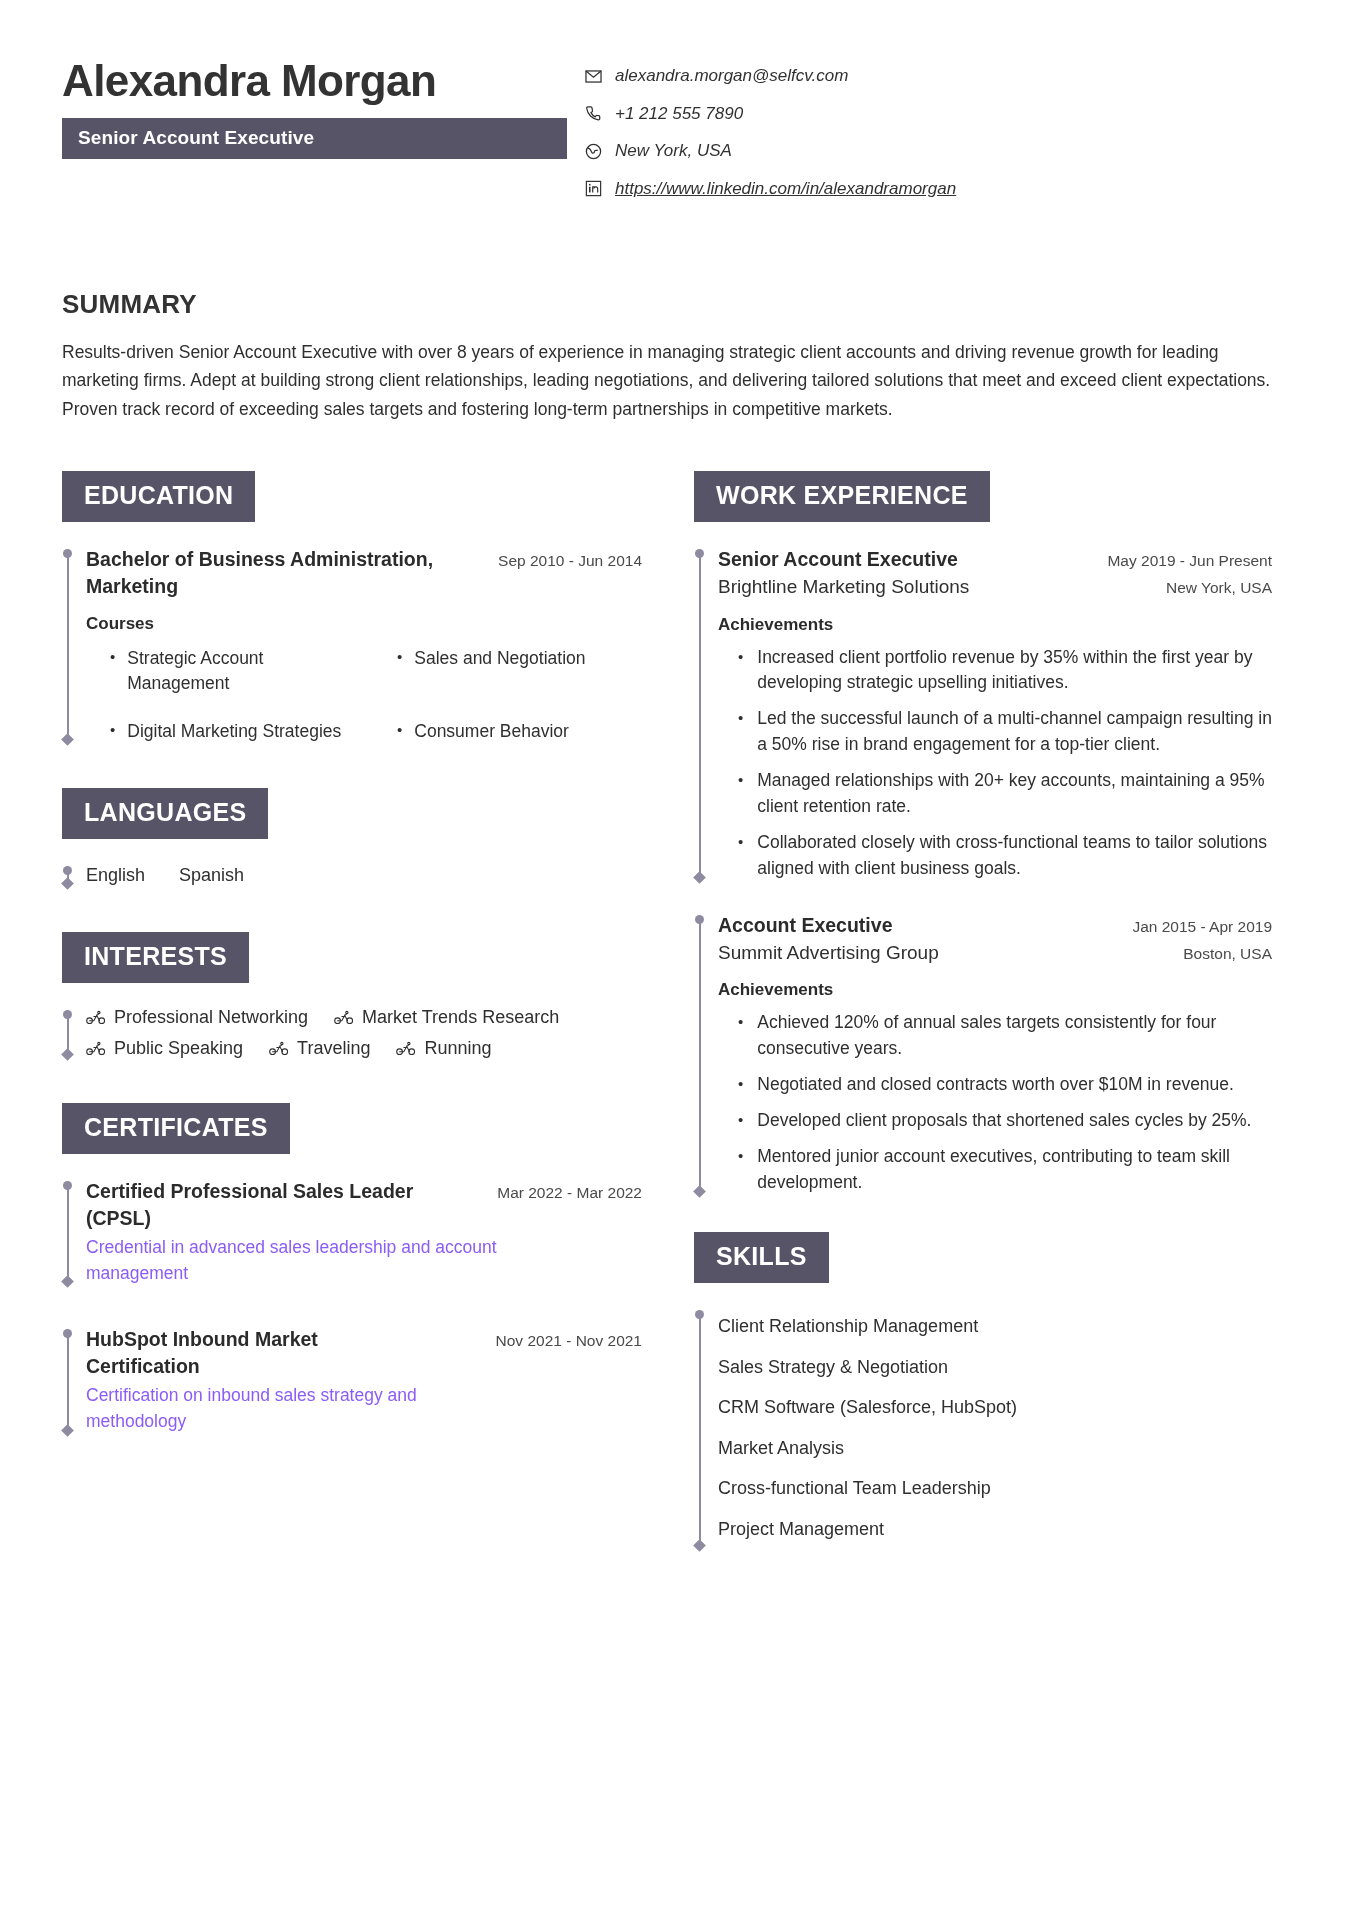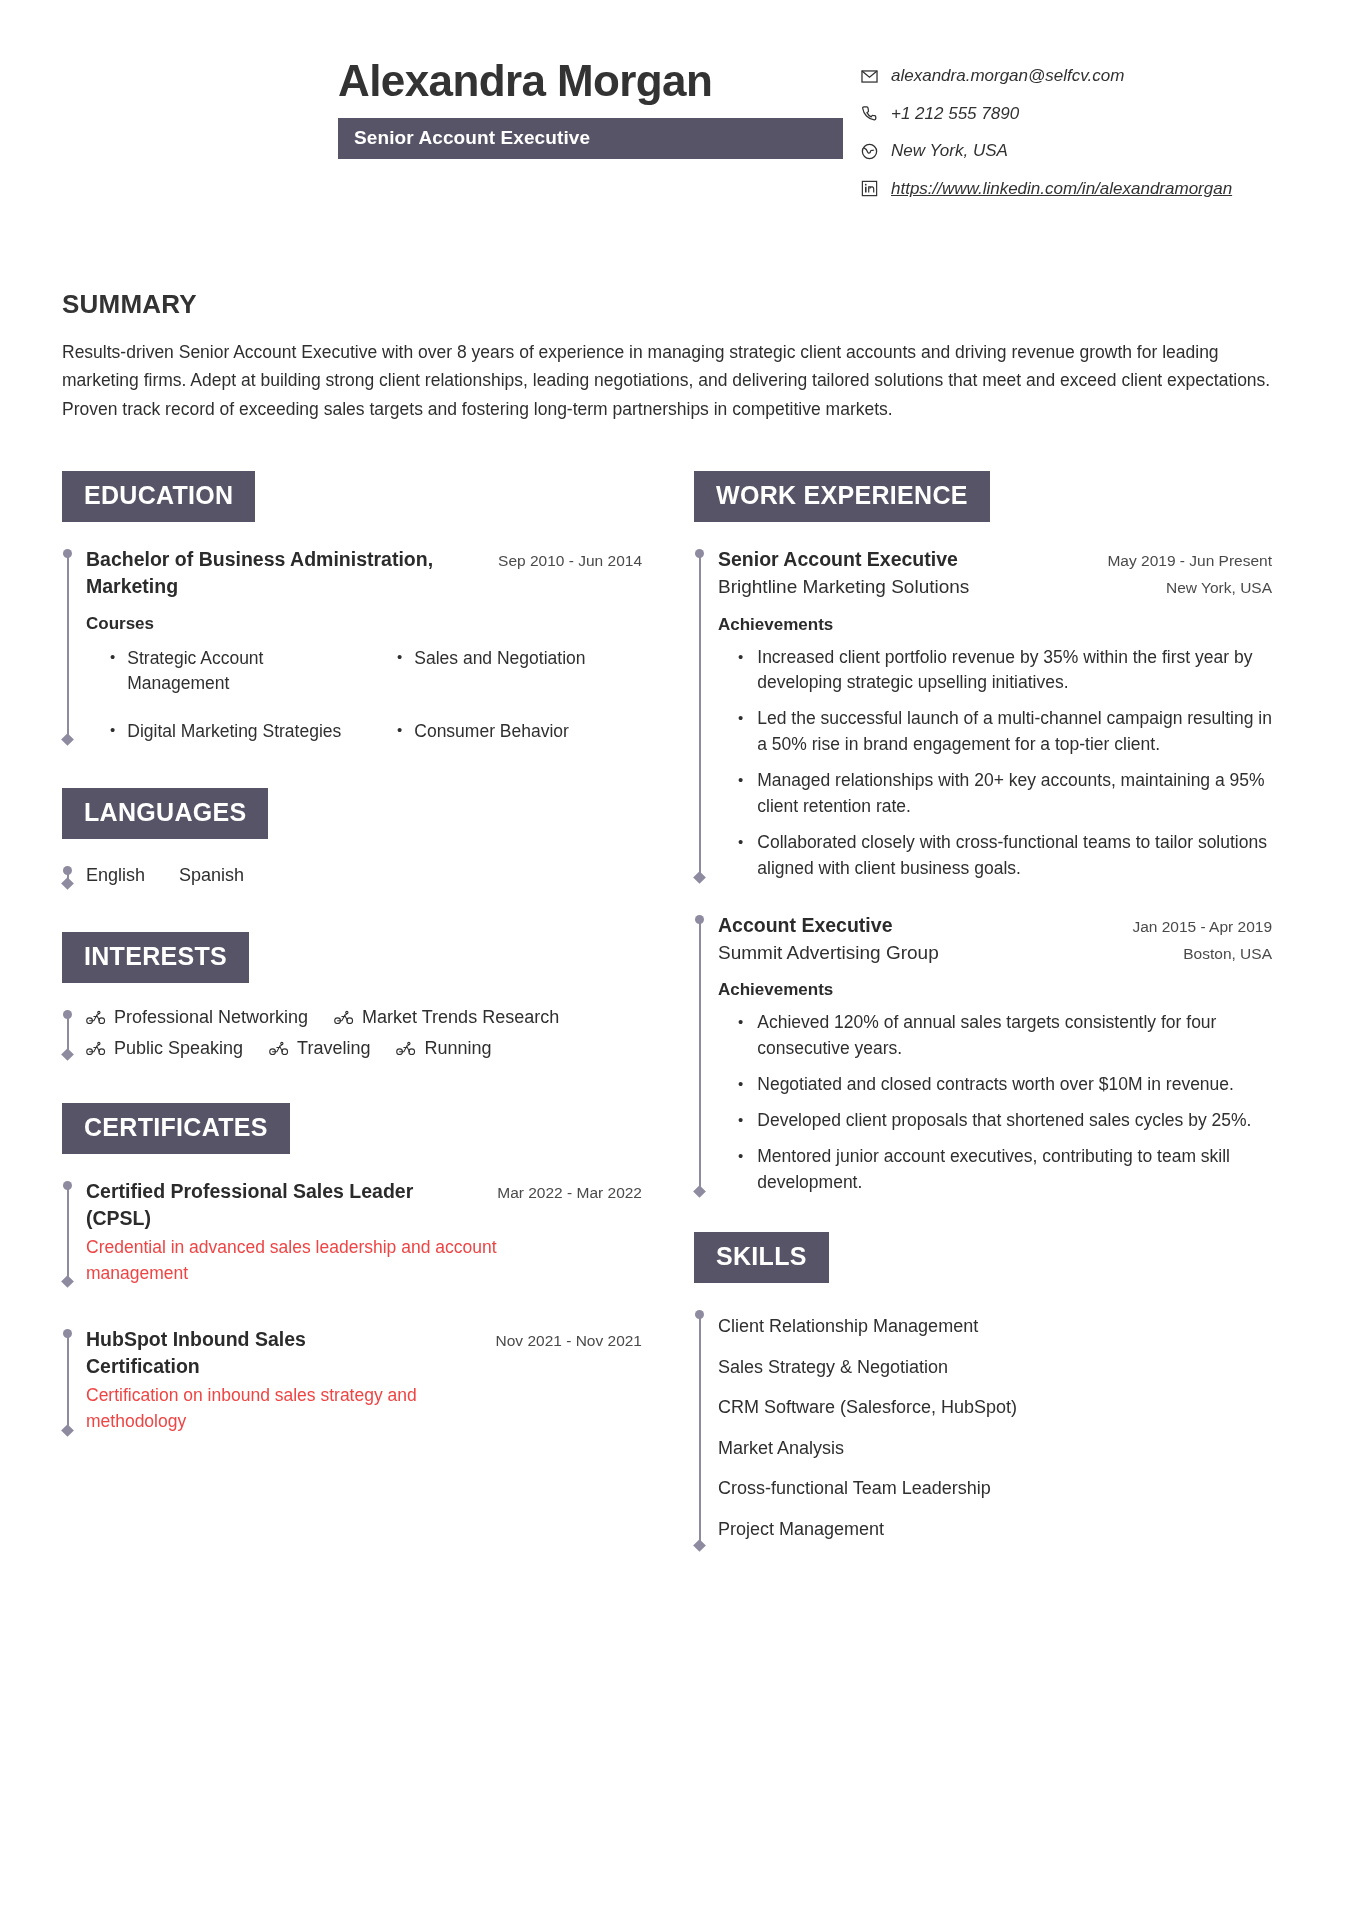"Alexandra Morgan" .header { justify-content: flex-end -> flex-start }
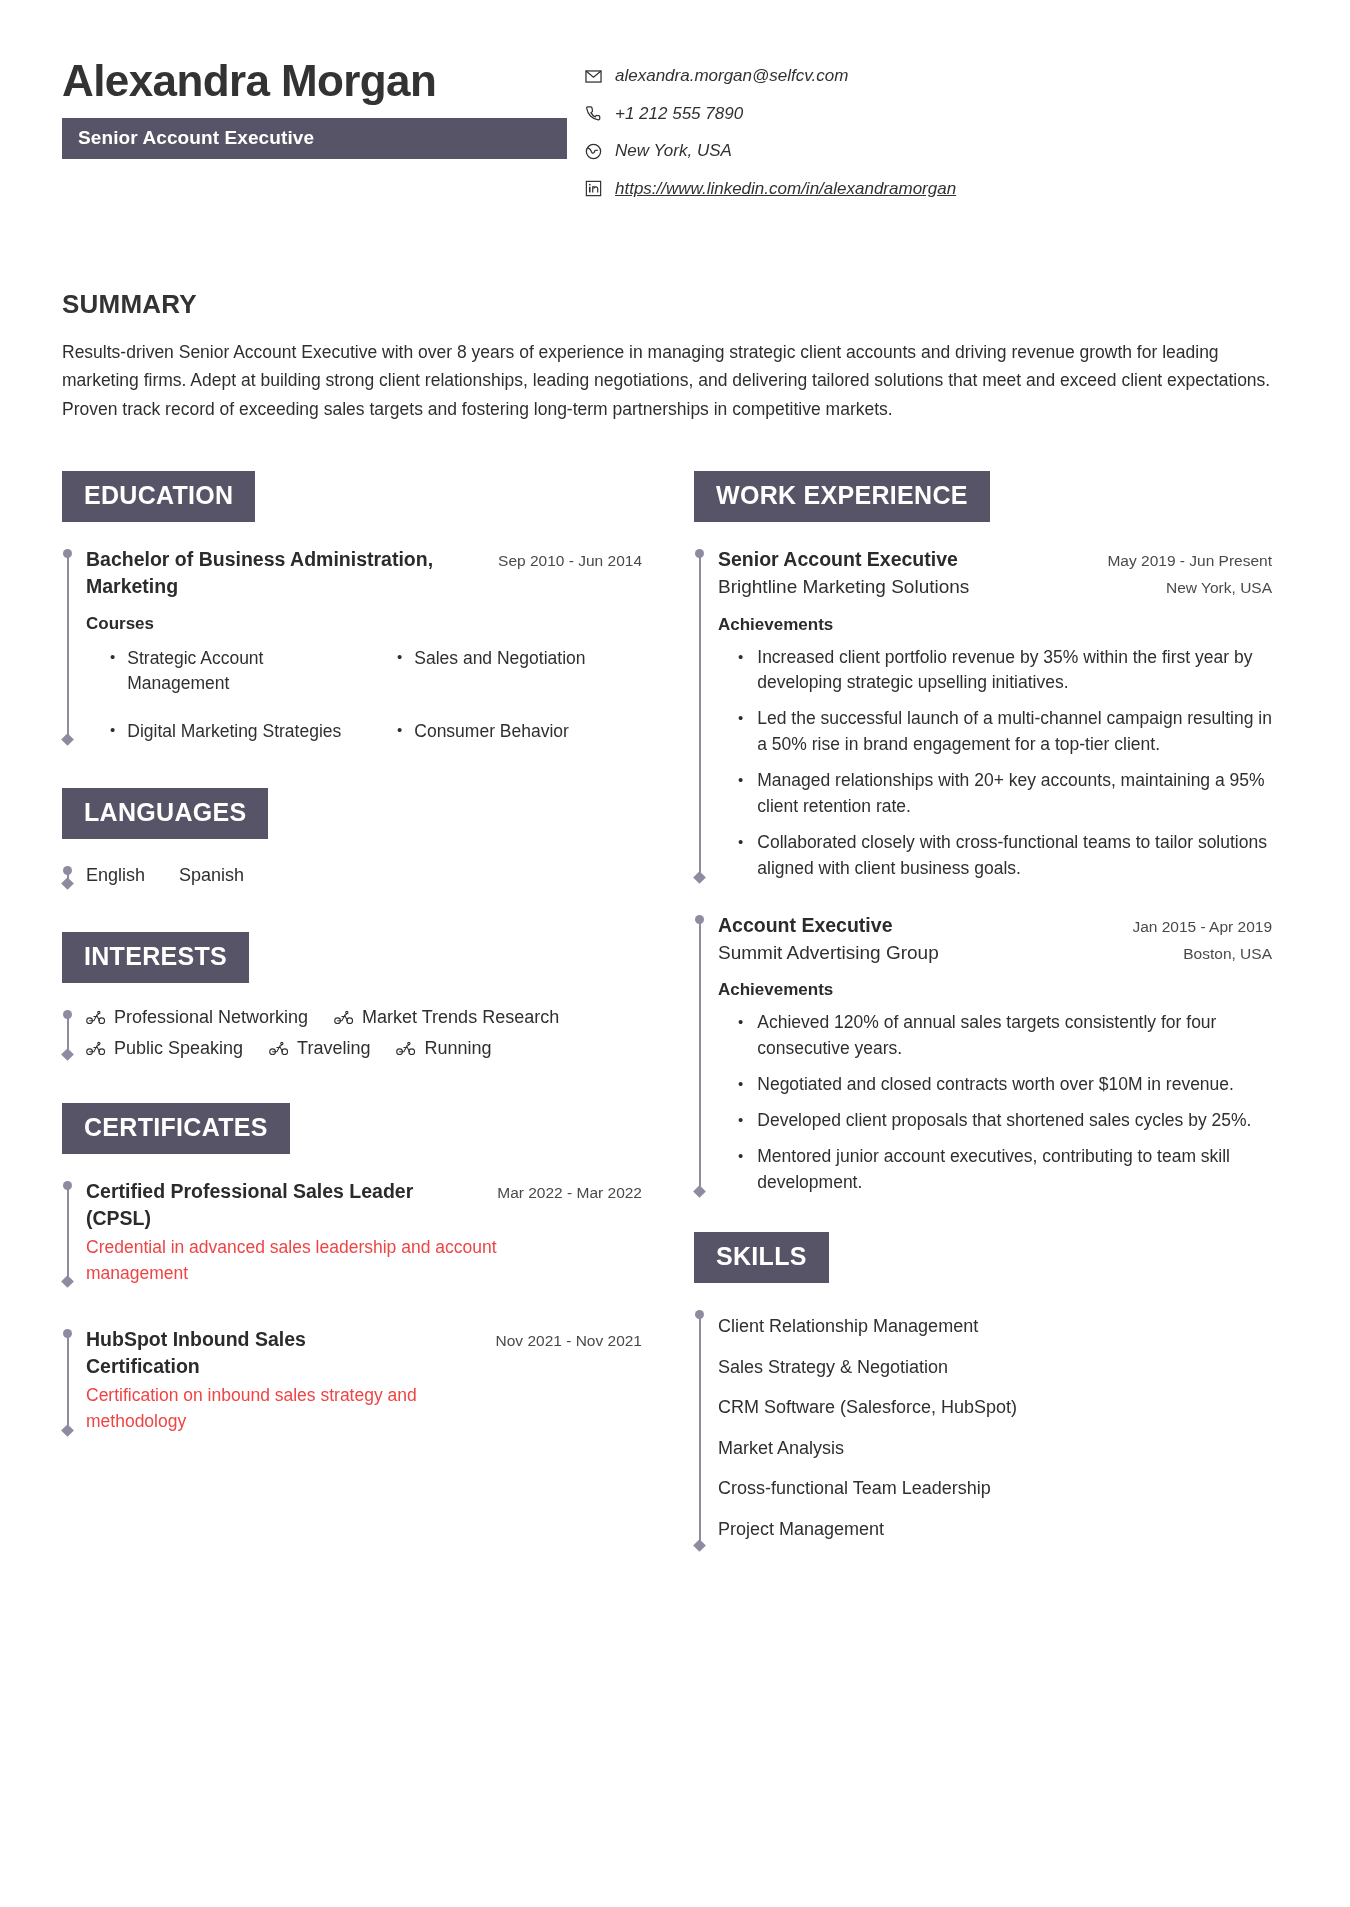"Credential in advanced sales leadership" .cert-desc { color: #ef4444 -> #8b5cf6 }
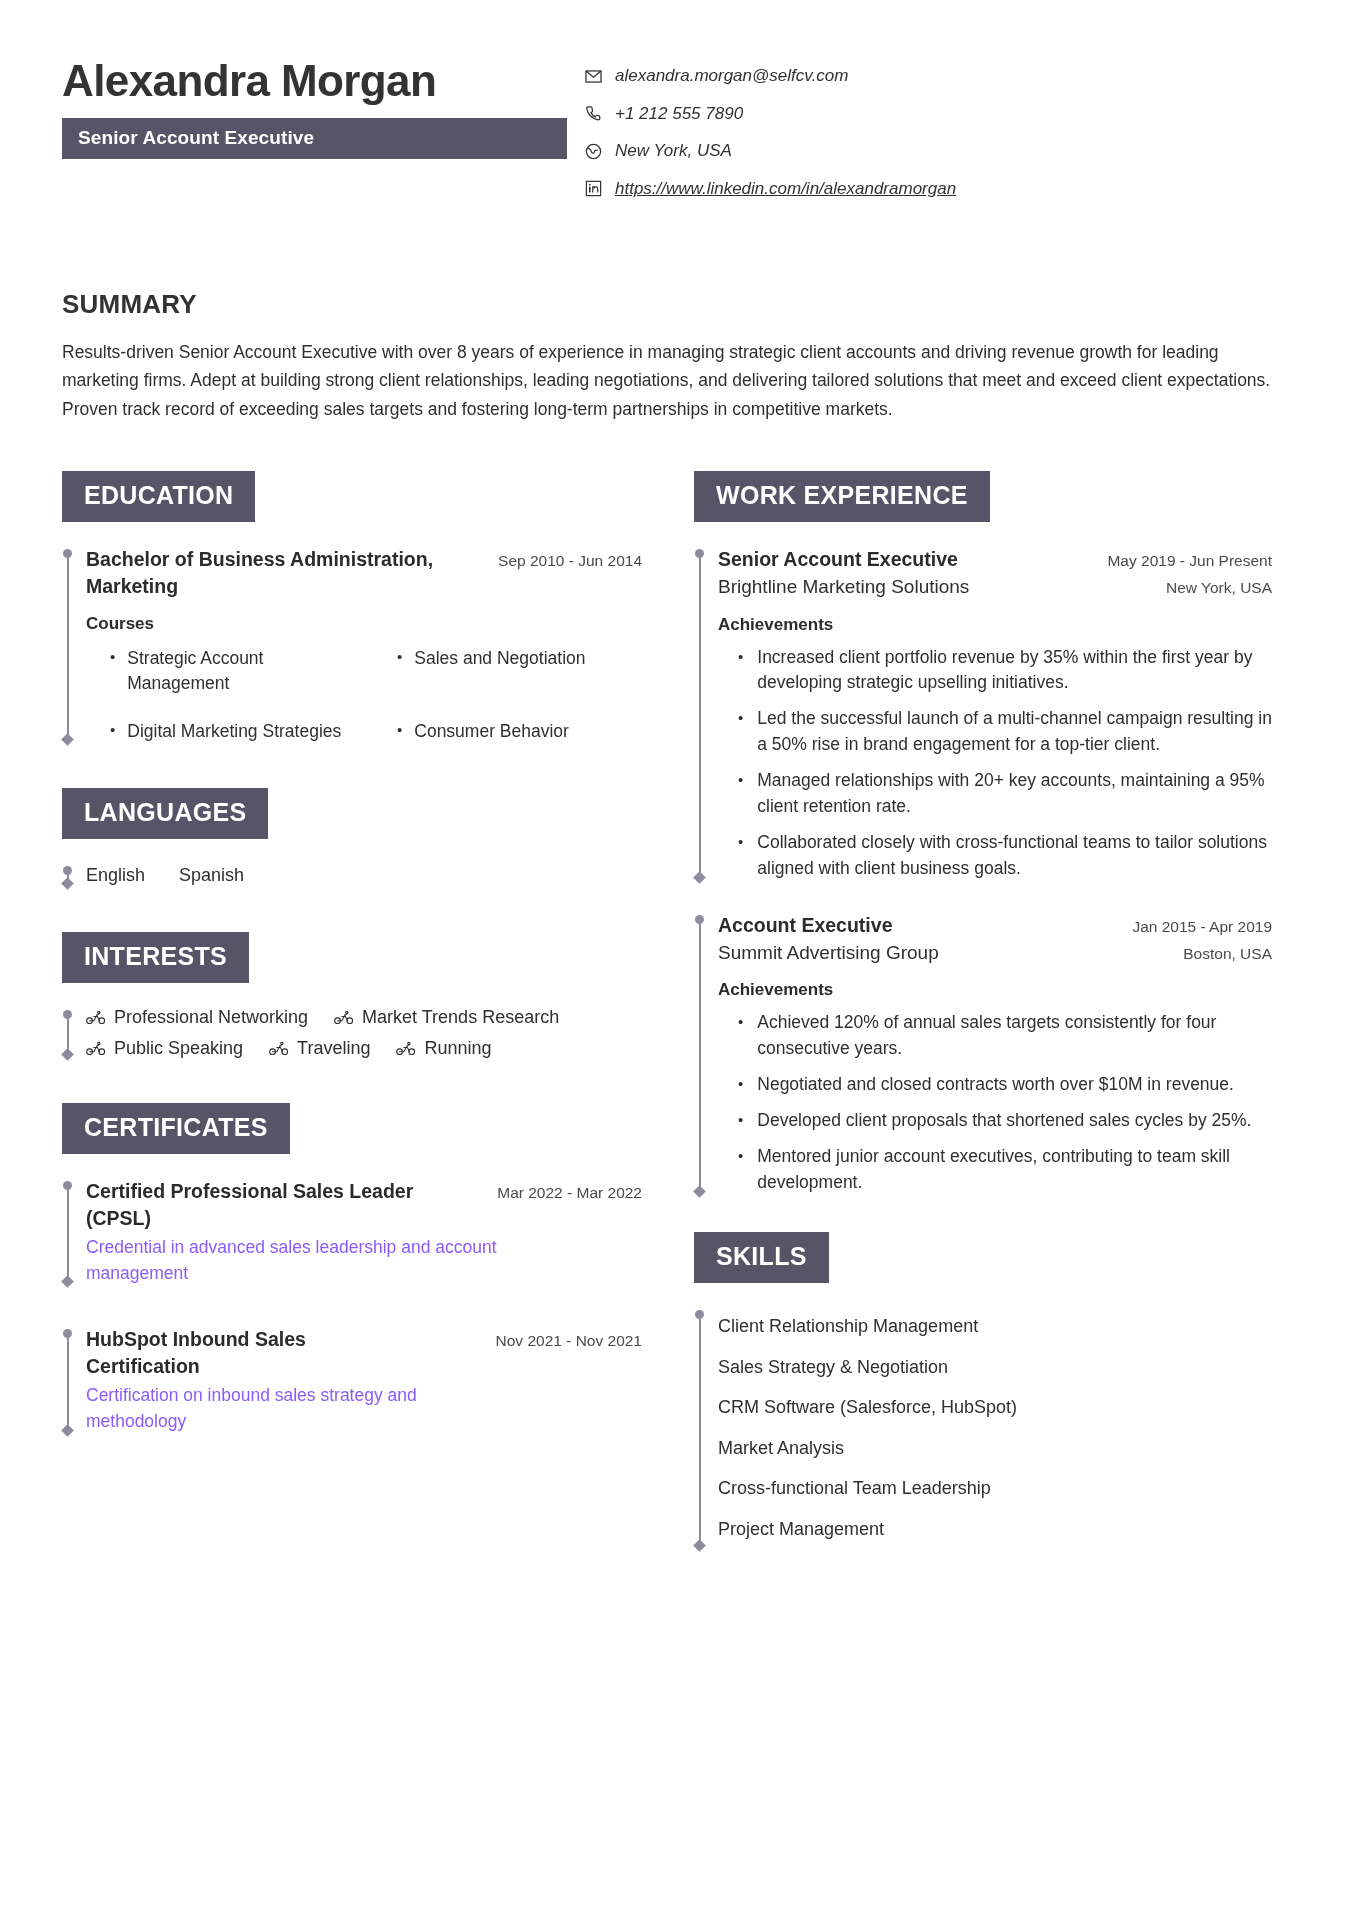"HubSpot Inbound Sales Certification" span.entry-title { text: Sales -> Market }
